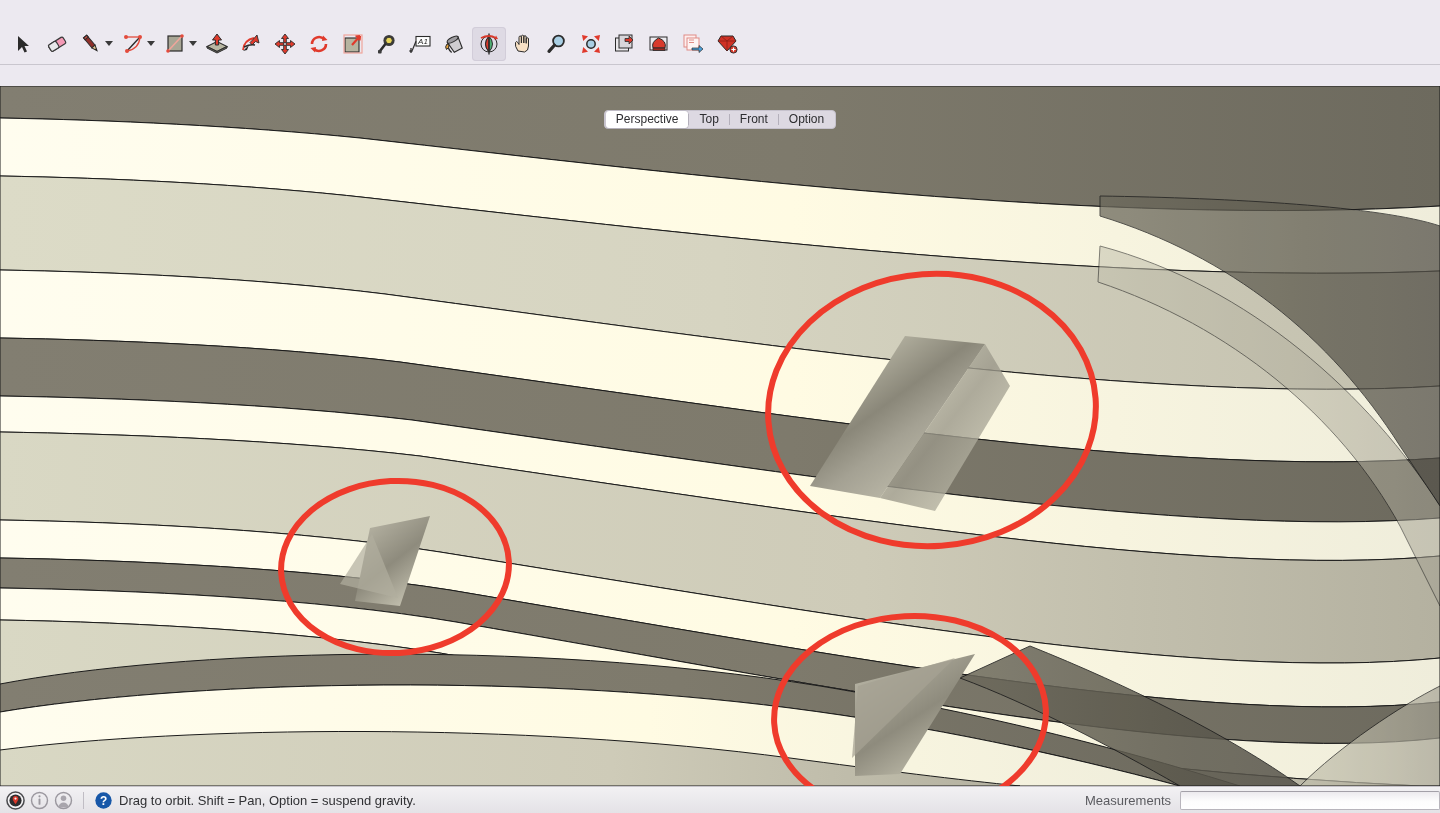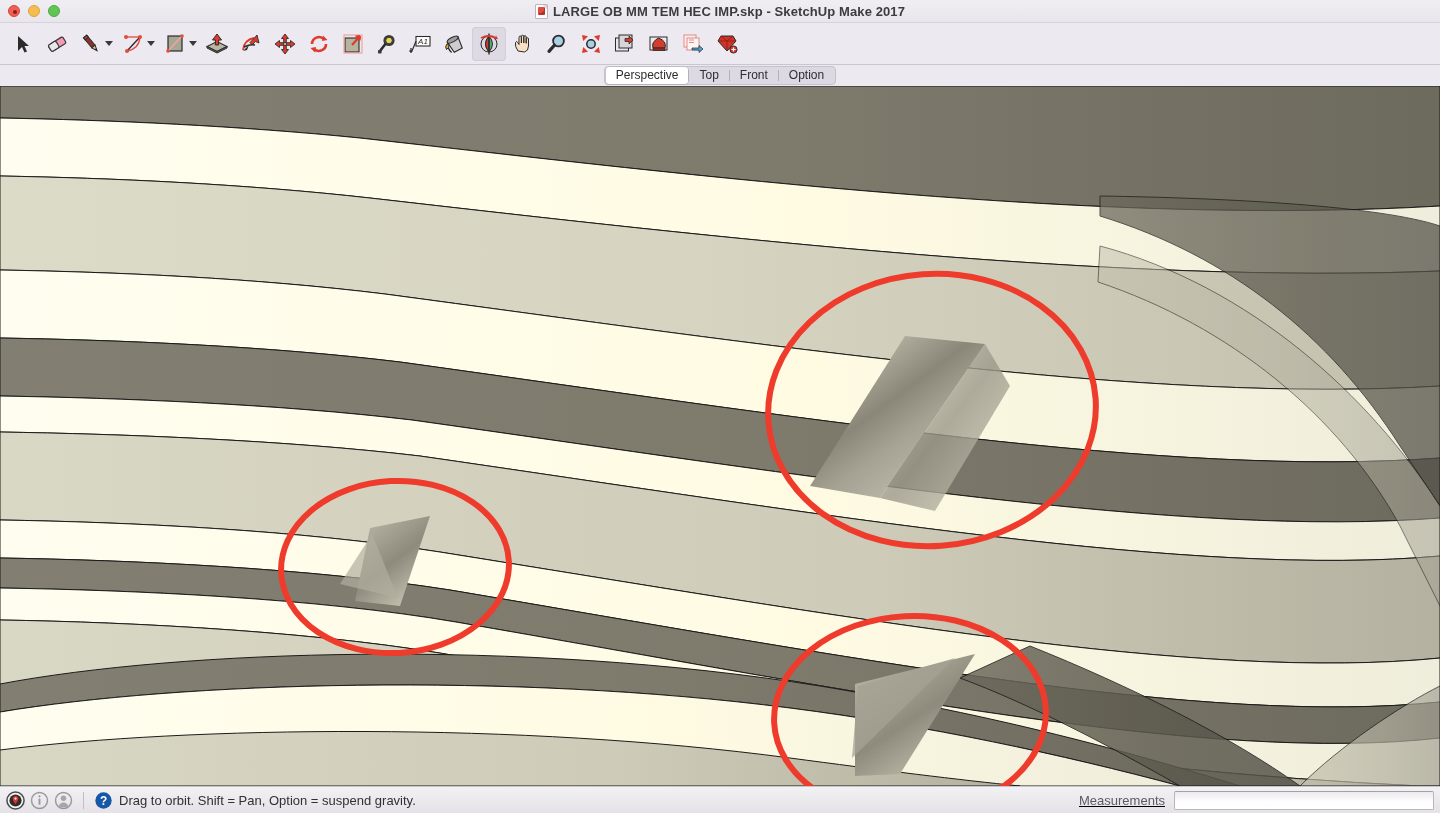"LARGE OB MM TEM HEC" div.titlebar { html: <div> <div> <div></div> <div></div> <div></div> </div> <div> <span></span><span>LARGE OB MM TEM HEC IMP.skp - SketchUp Make 2017</span> </div> </div> -> none }
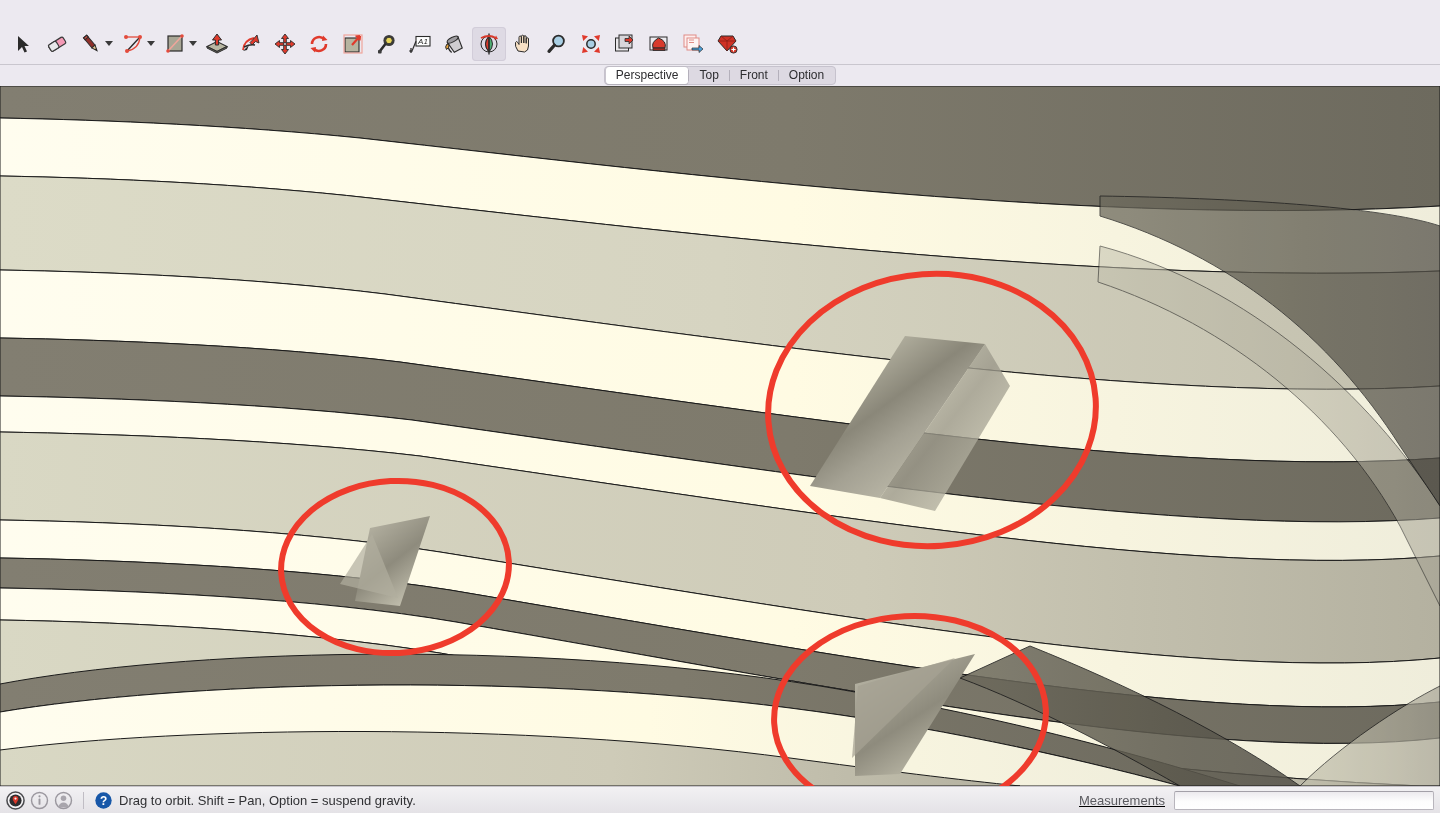"Perspective" .viewtabs-inner { margin-top: none -> 44px }
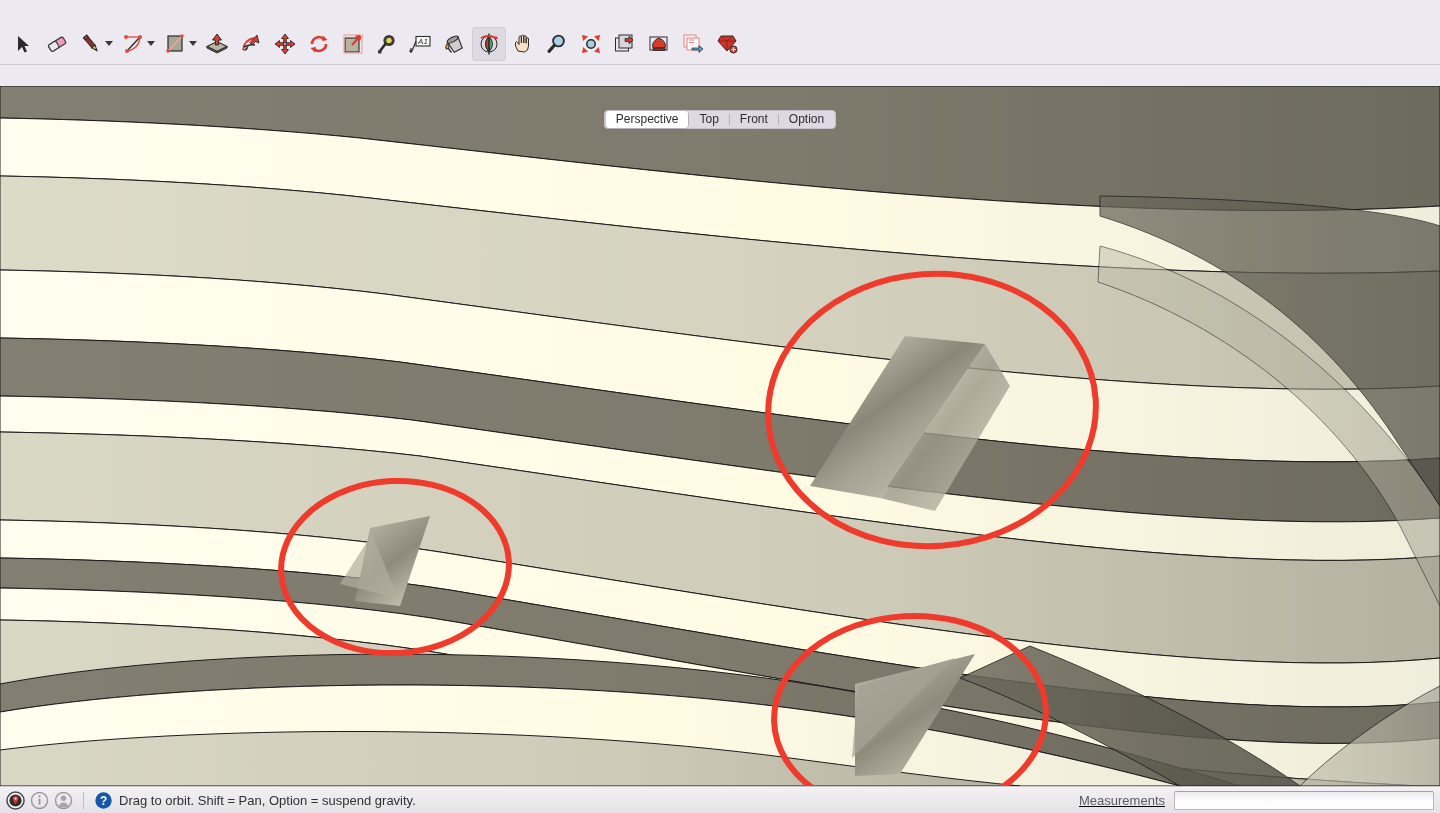"Measurements" .sb-right { padding-right: 6px -> none; text-decoration: underline -> none }
